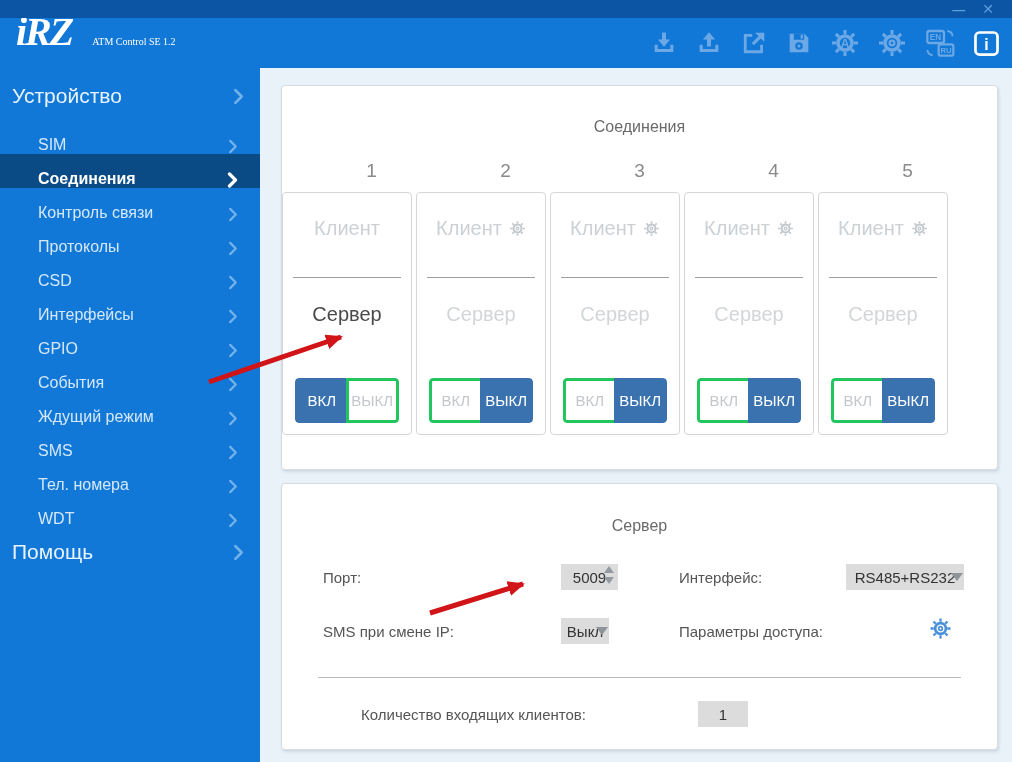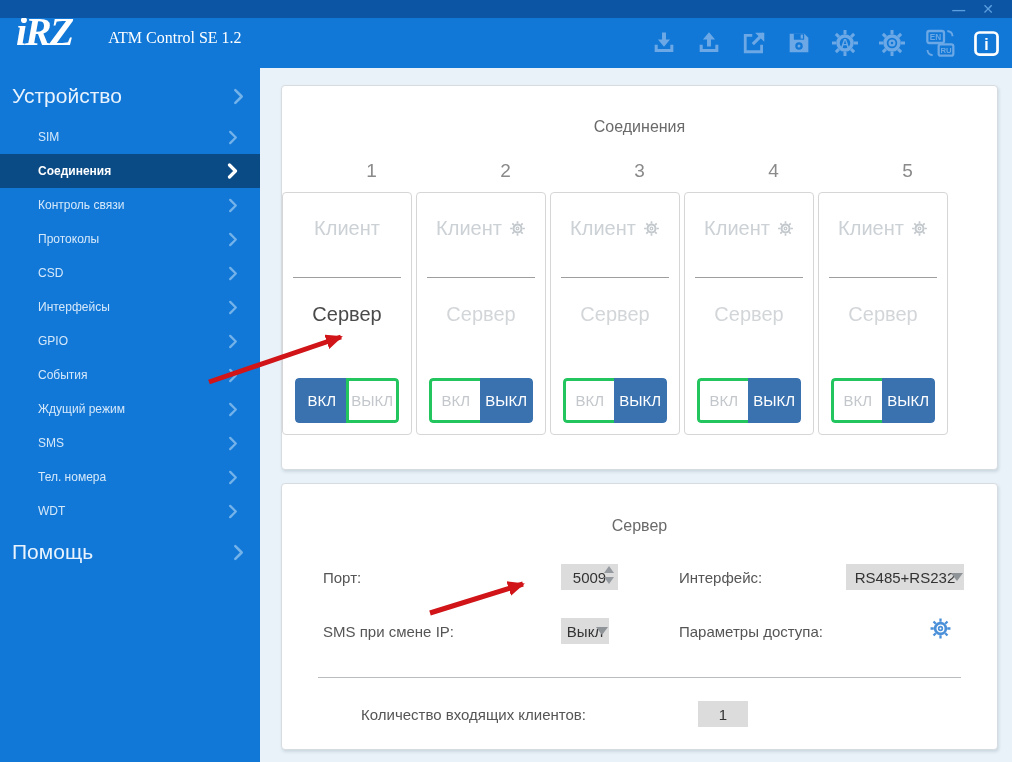"ATM Control SE 1.2" .app-title { font-size: 16px -> 10px; margin-left: 16px -> none }
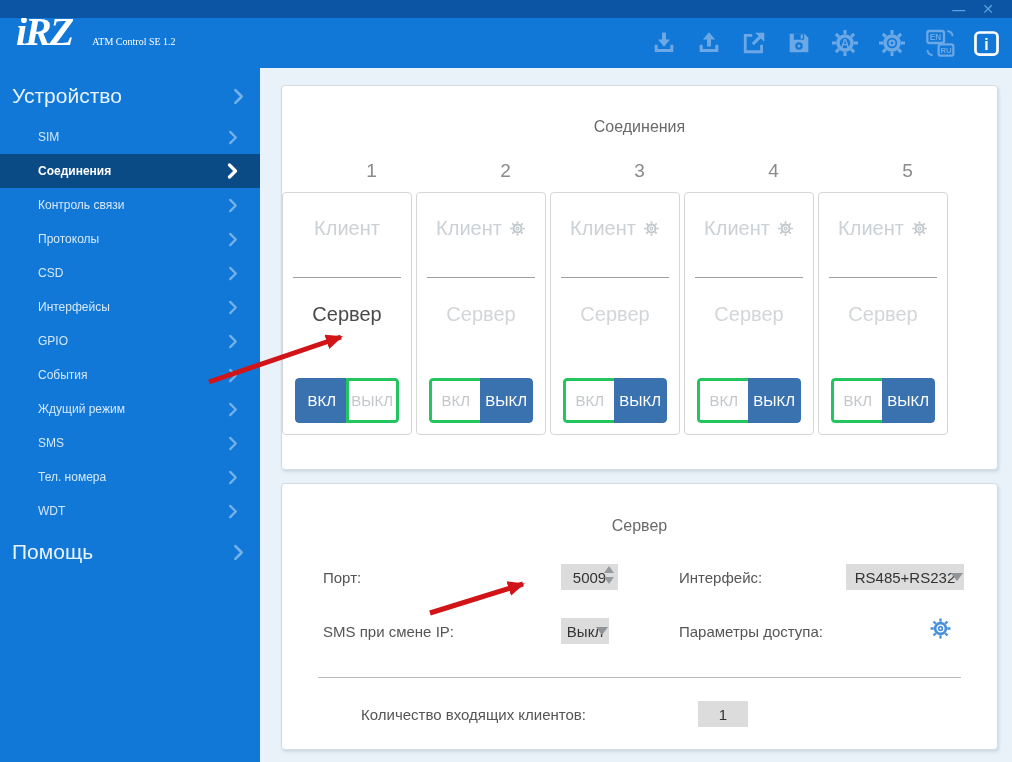"SIM" .nav-sub { align-items: none -> flex-end; font-size: 12px -> 16px }
